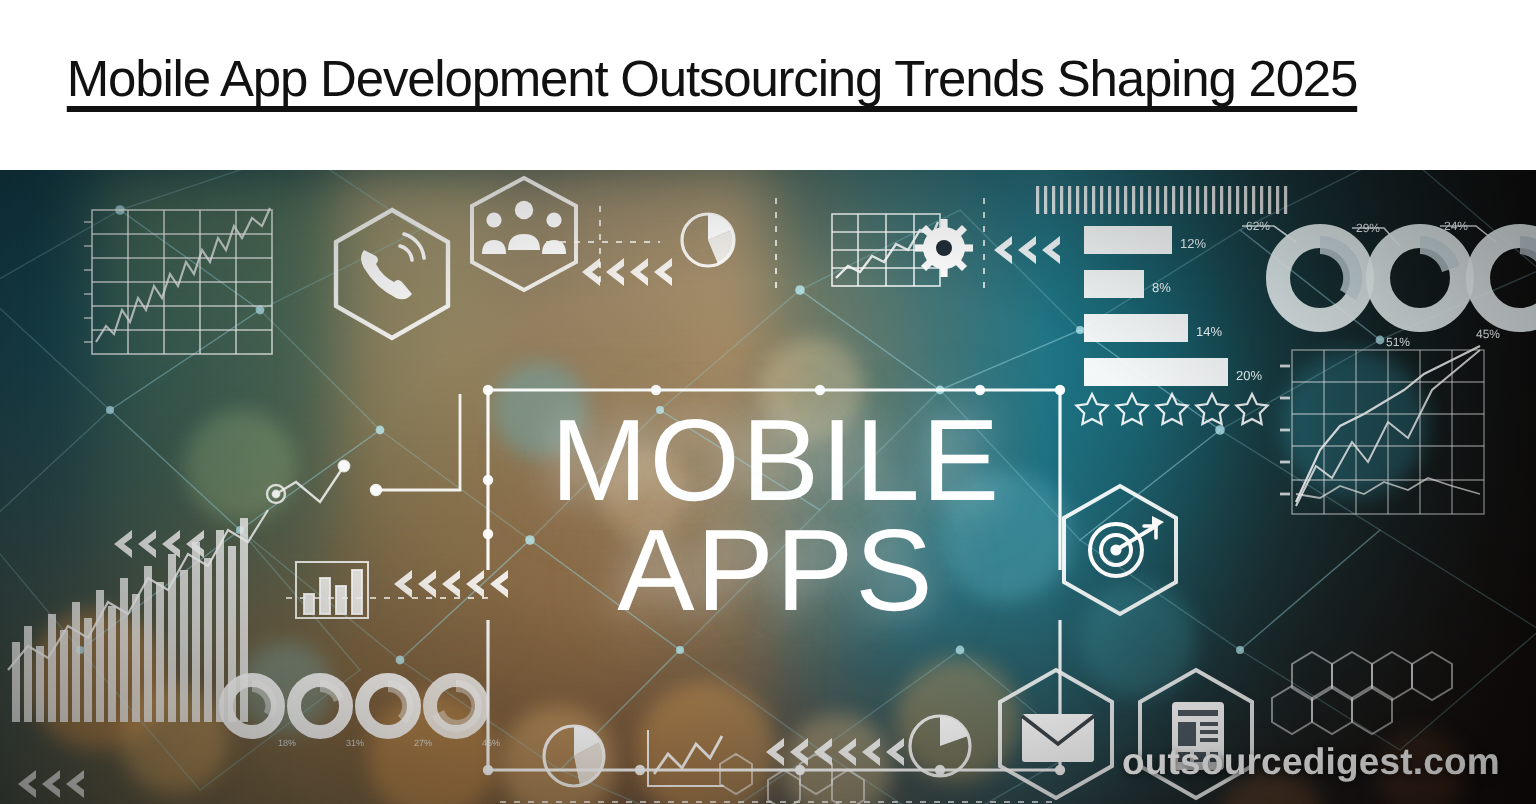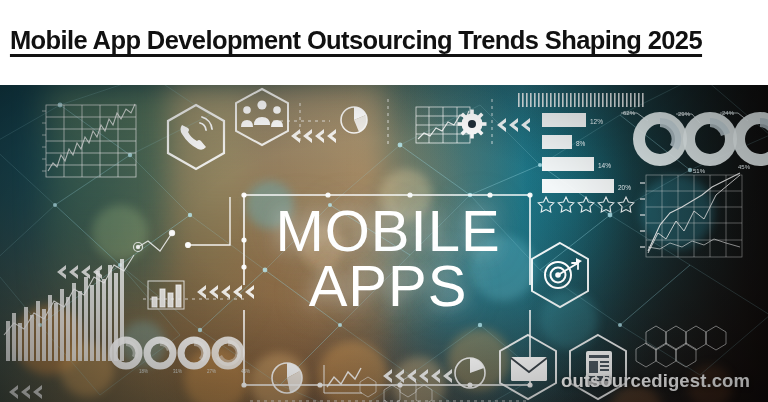"Mobile App Development Outsourcing" .article-title { font-weight: 700 -> 400 }
